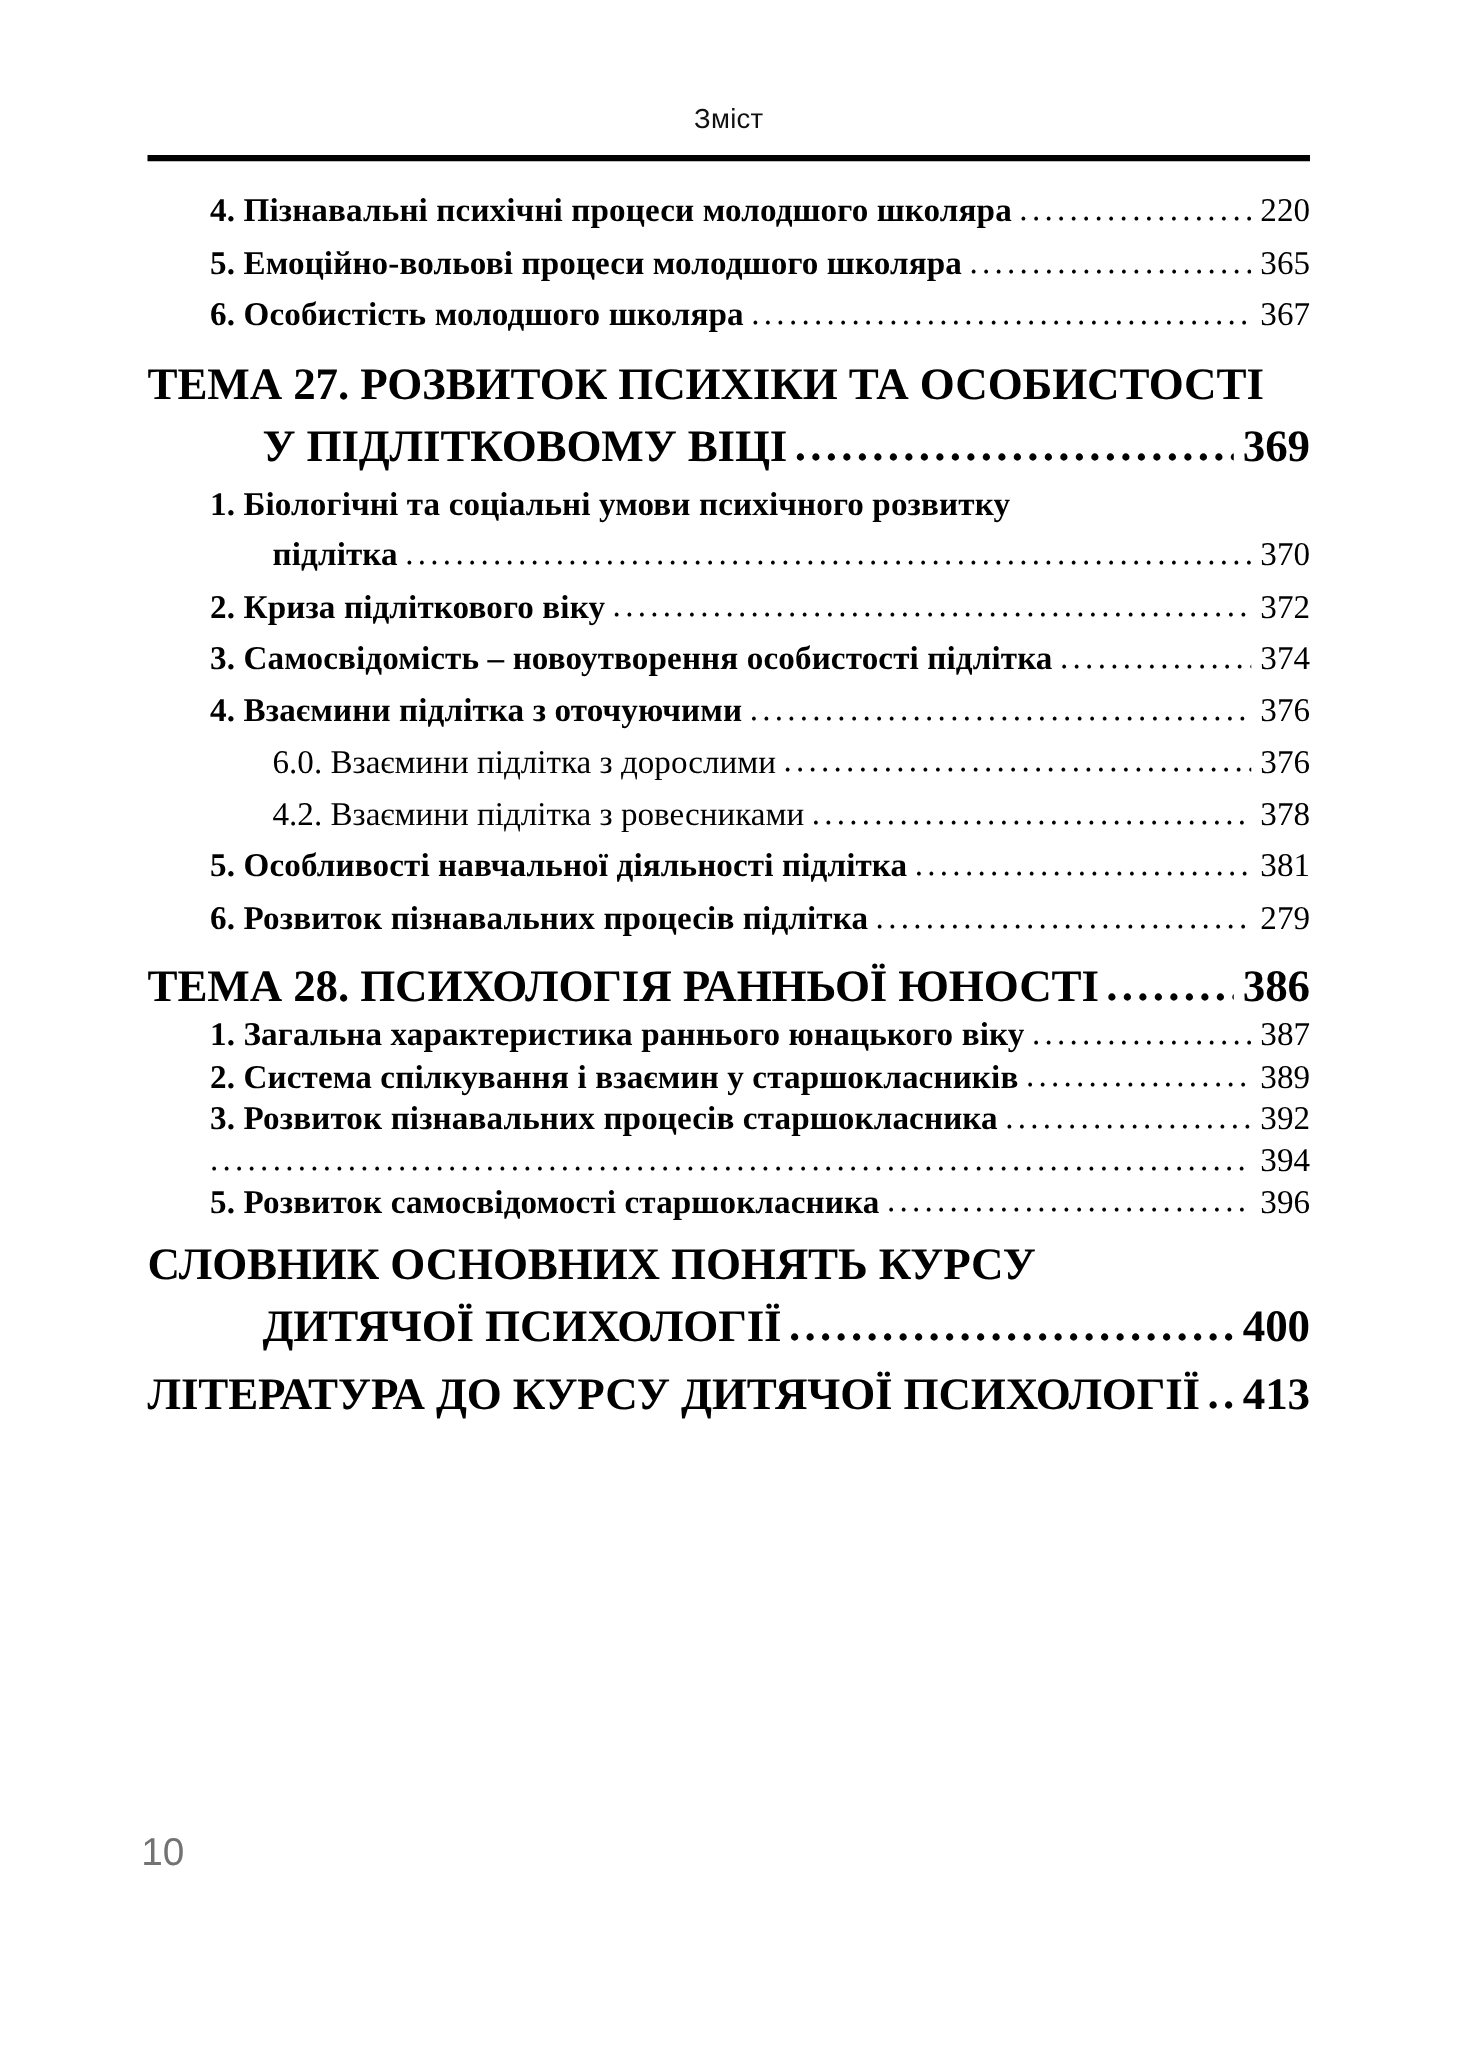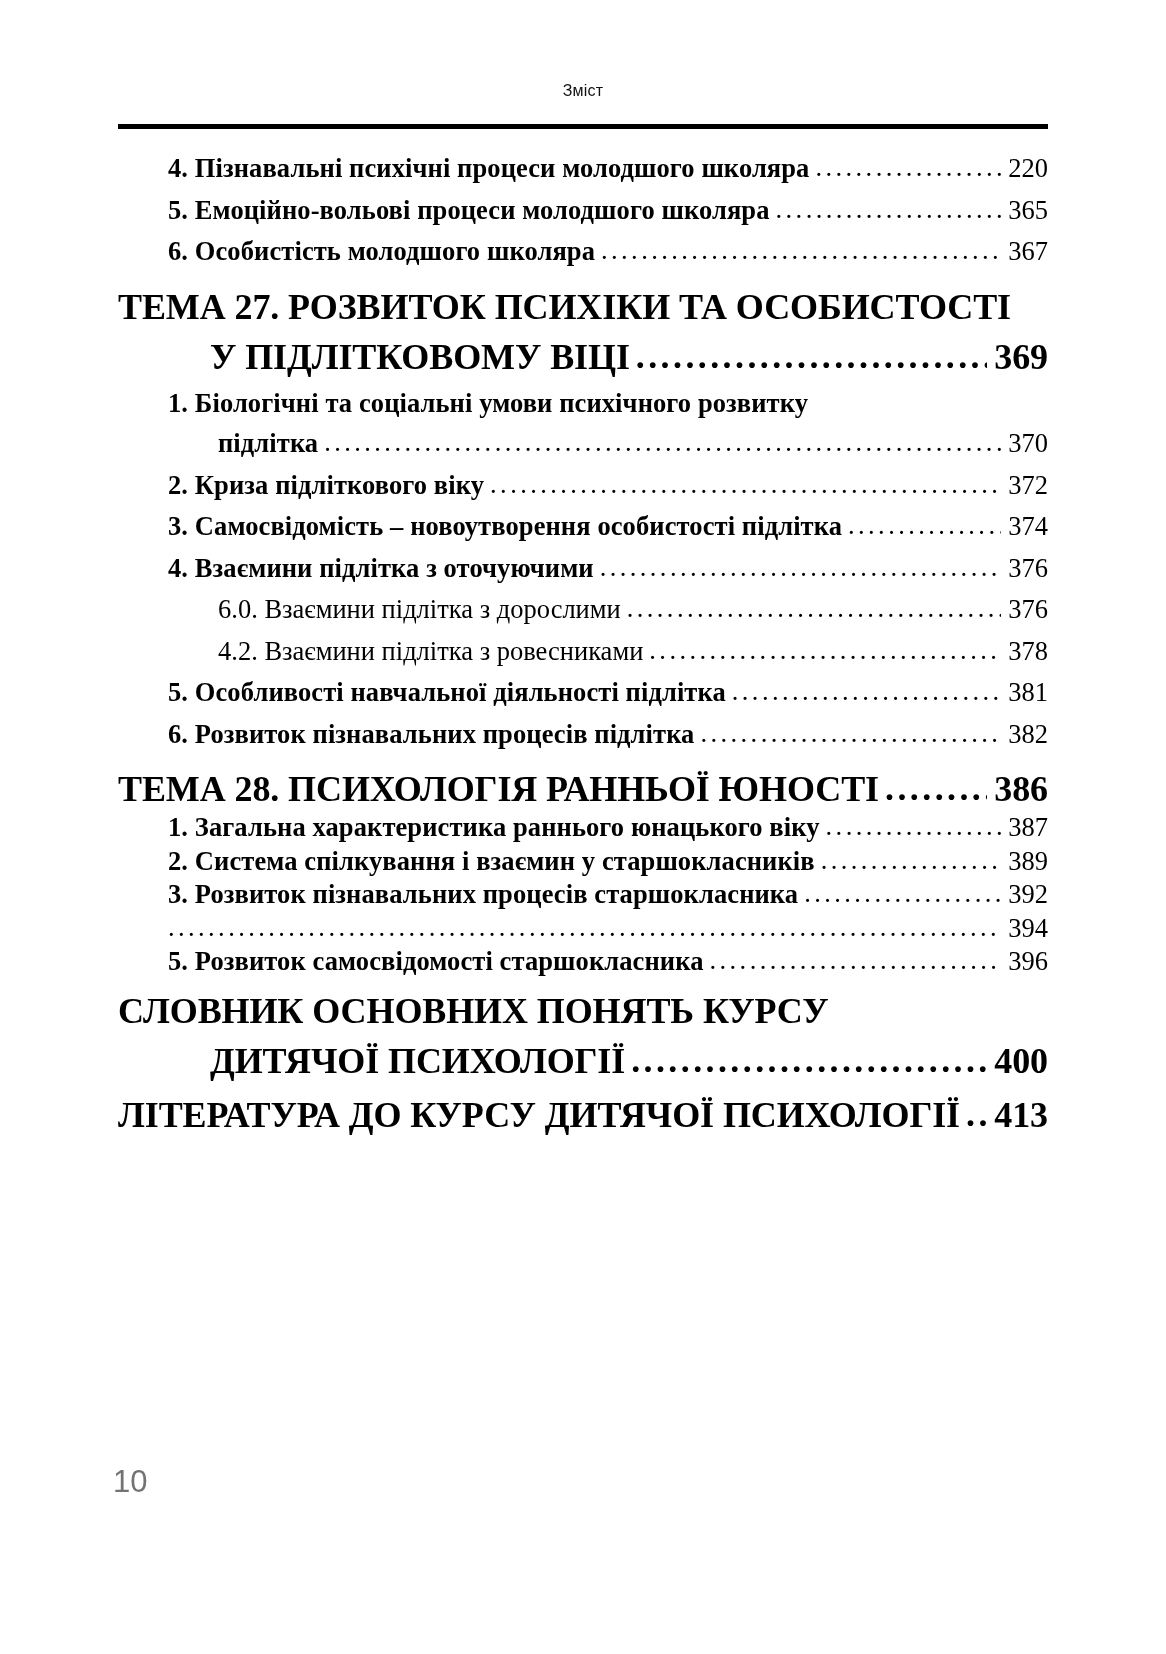"Зміст" .running-head { font-size: 16px -> 22px }
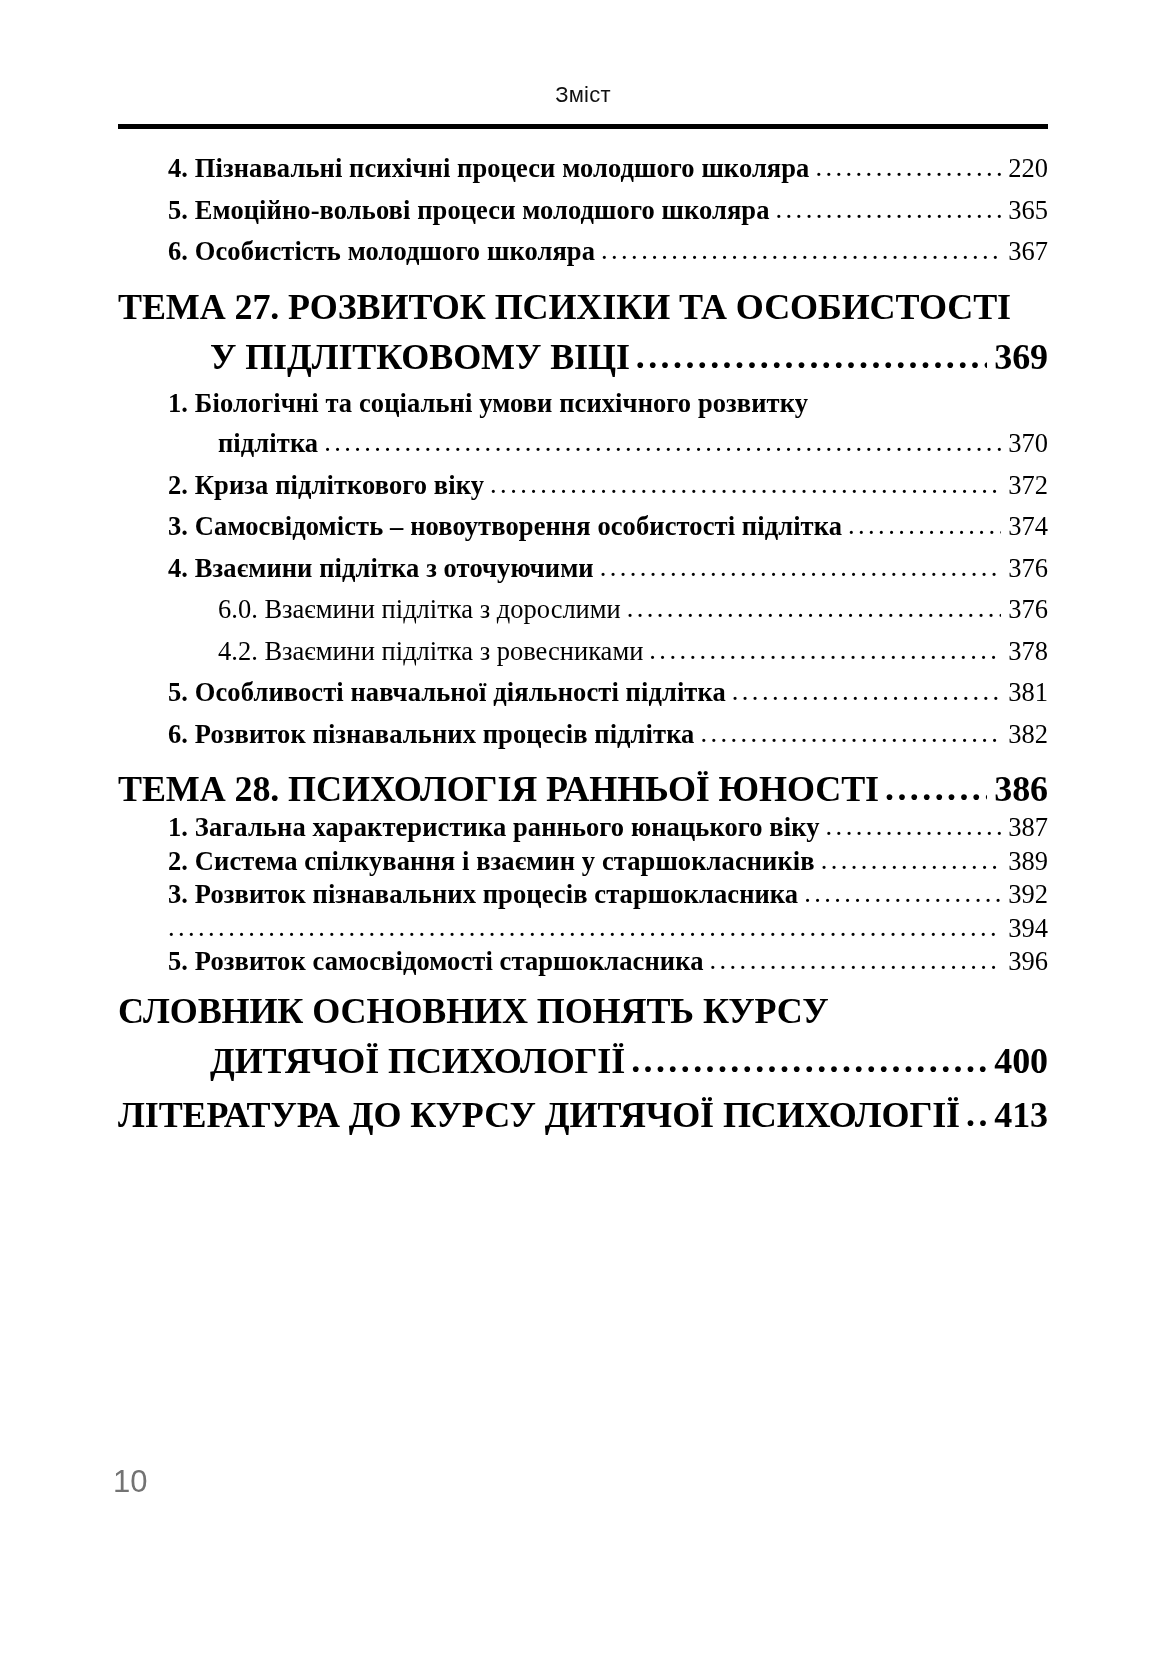"382" span.pageno { text: 382 -> 279 }
